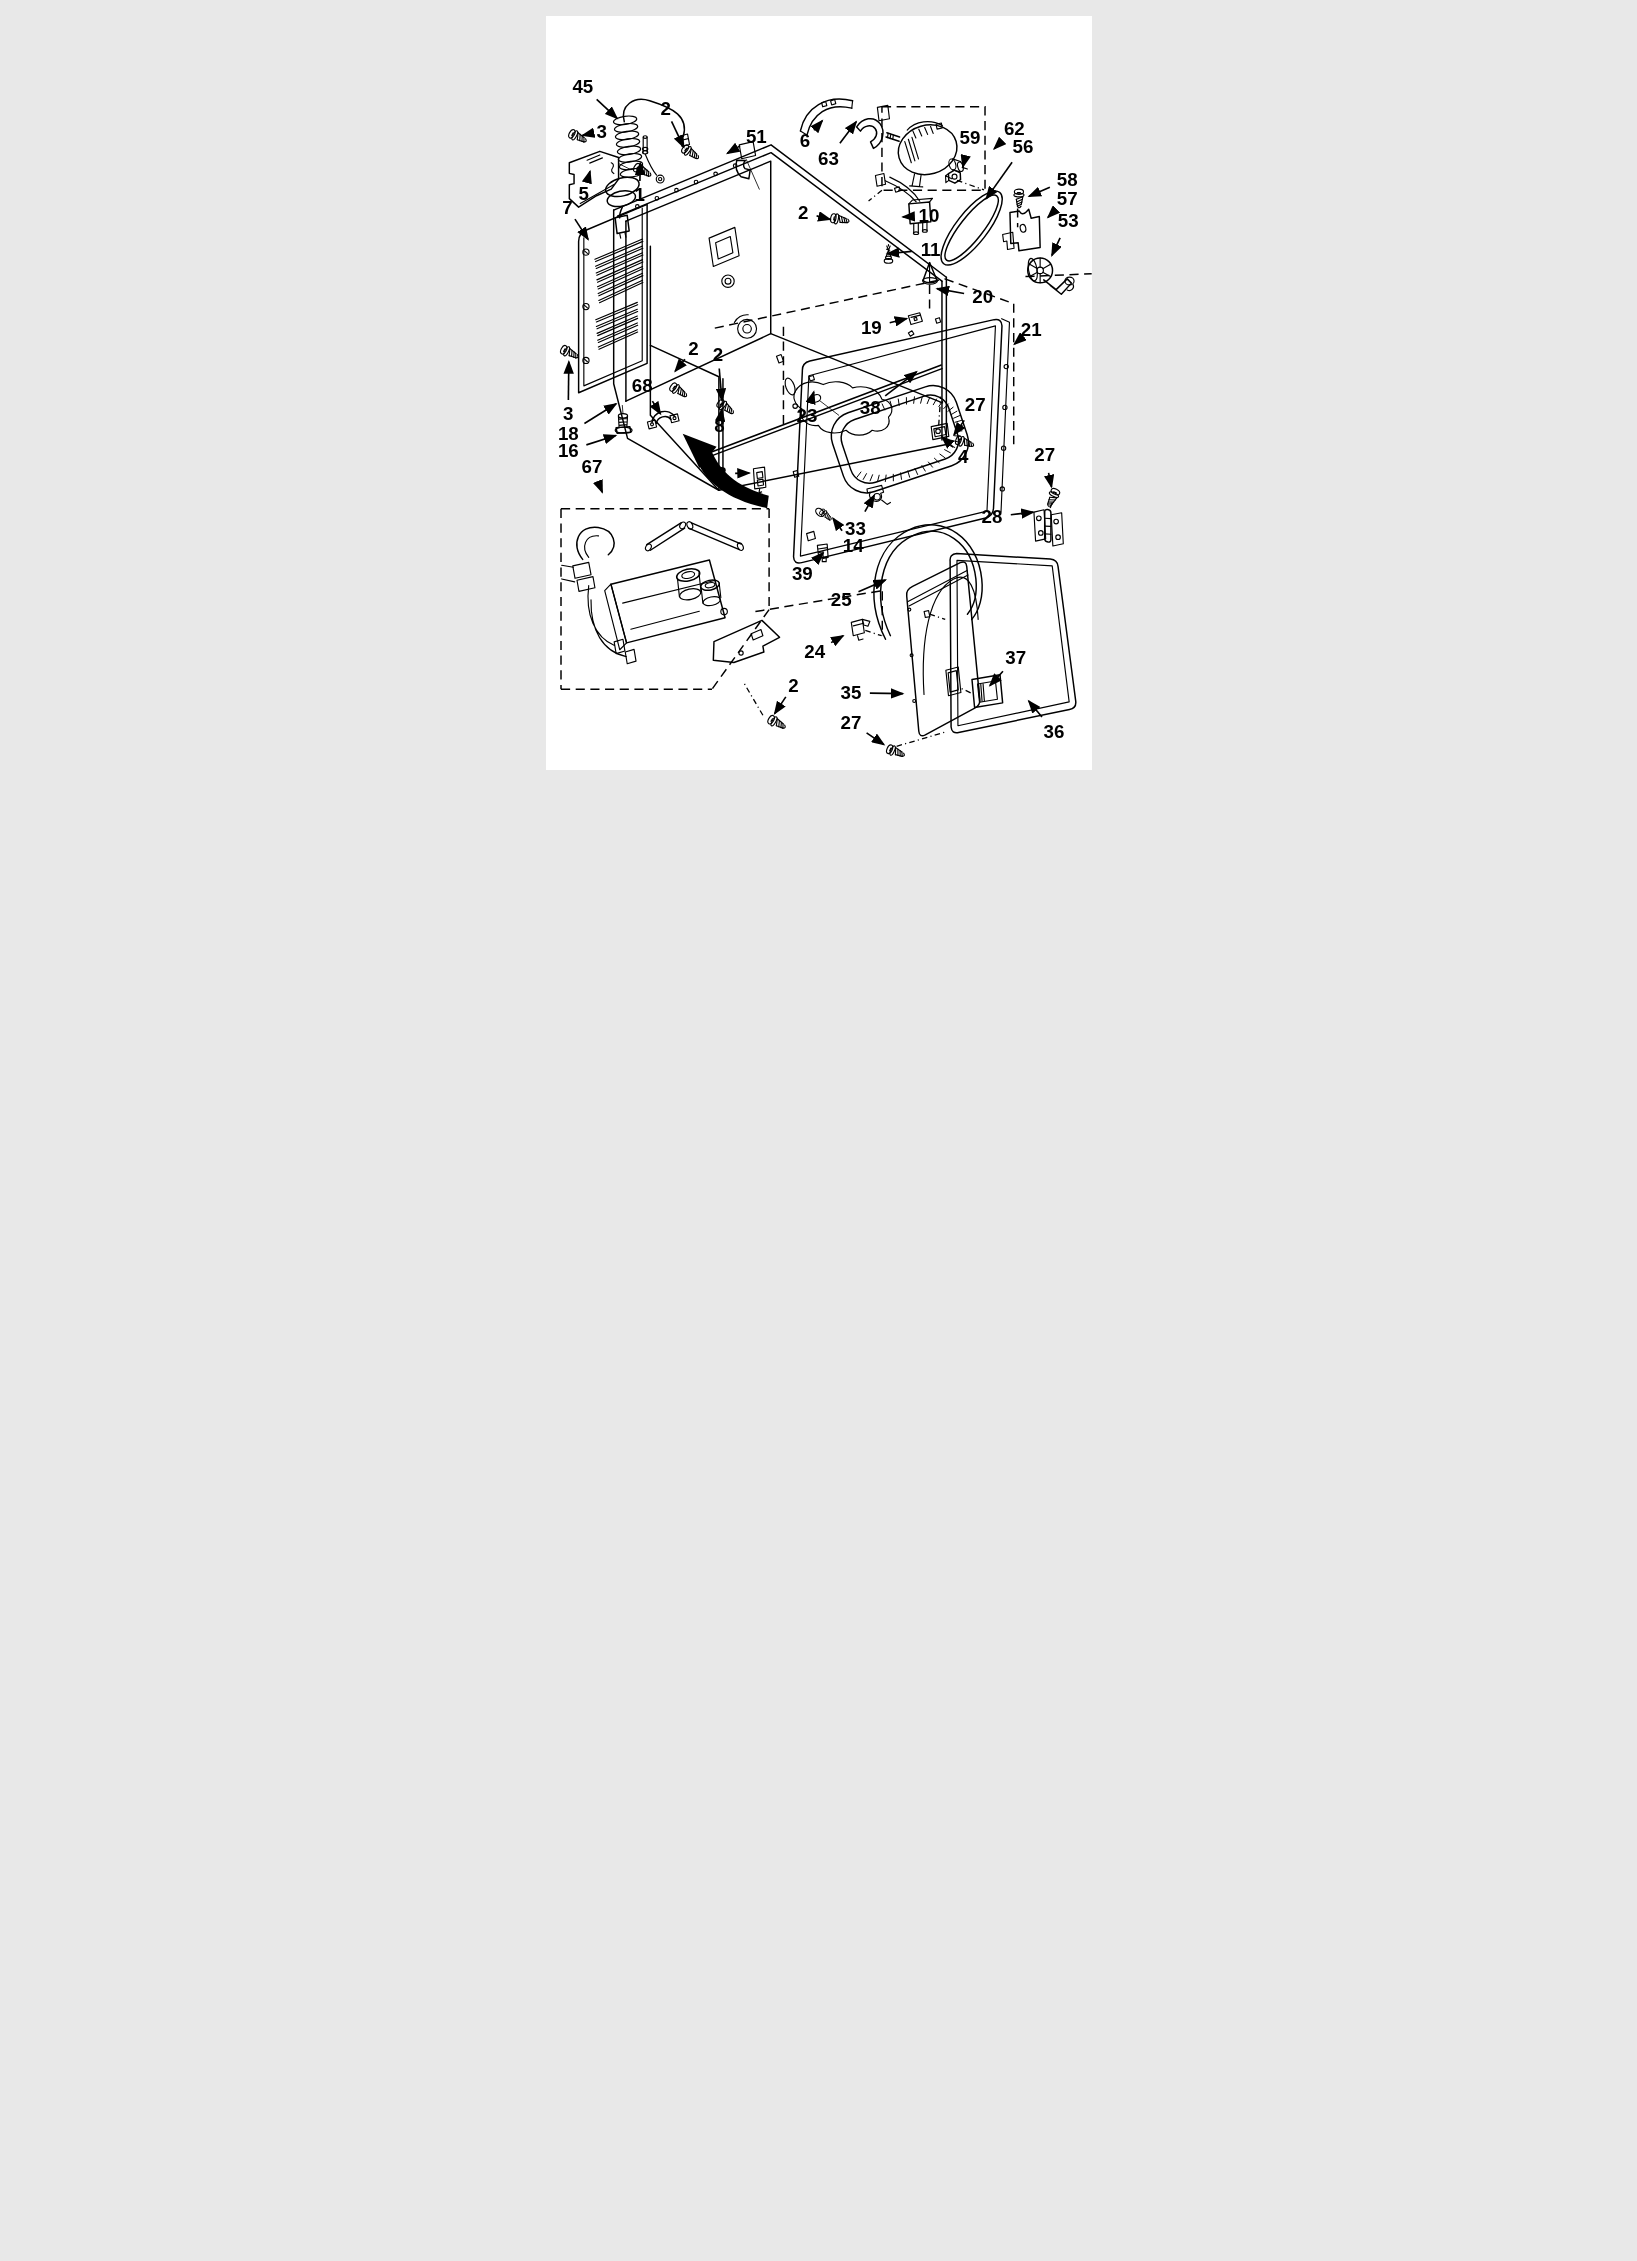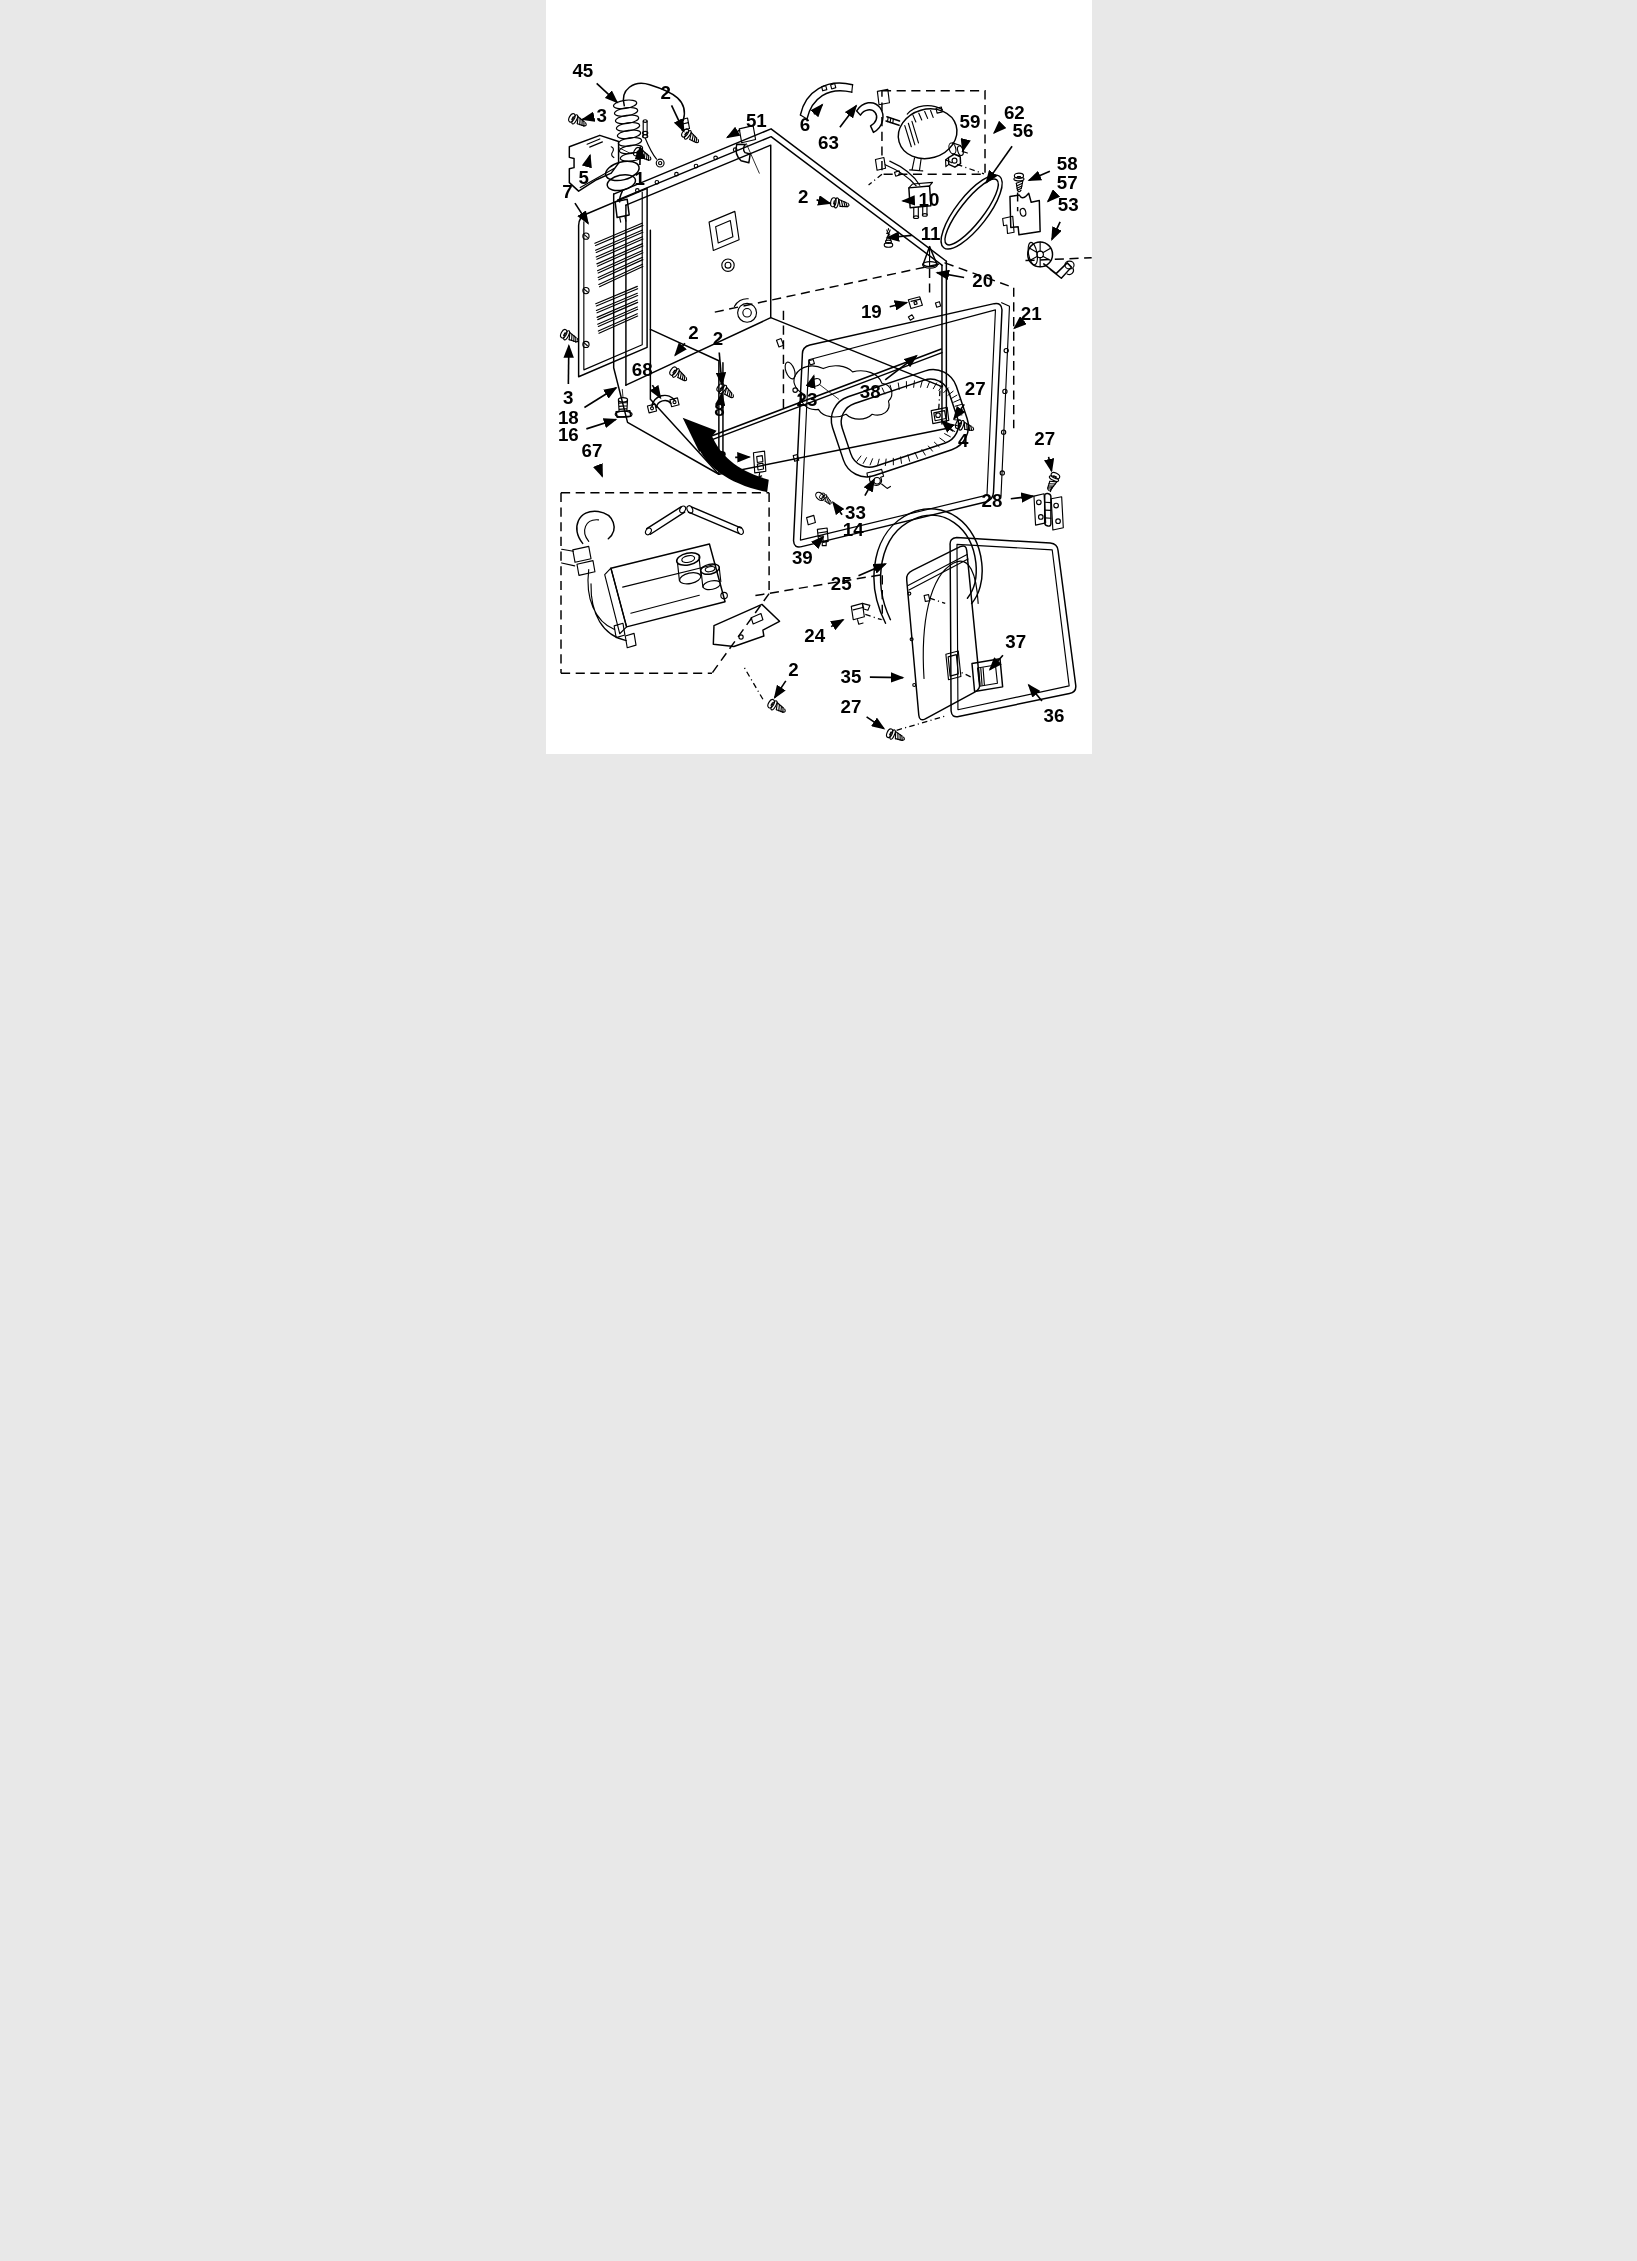"45" .sheet { margin: 0 auto -> 16px auto }
